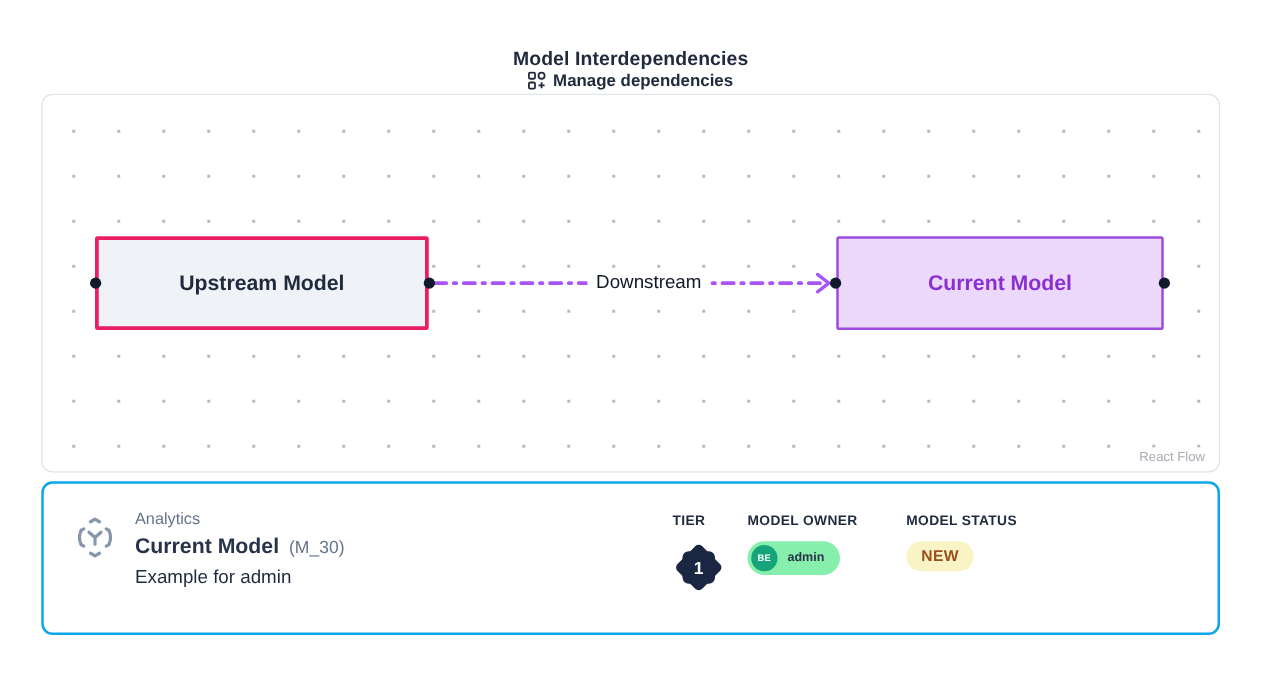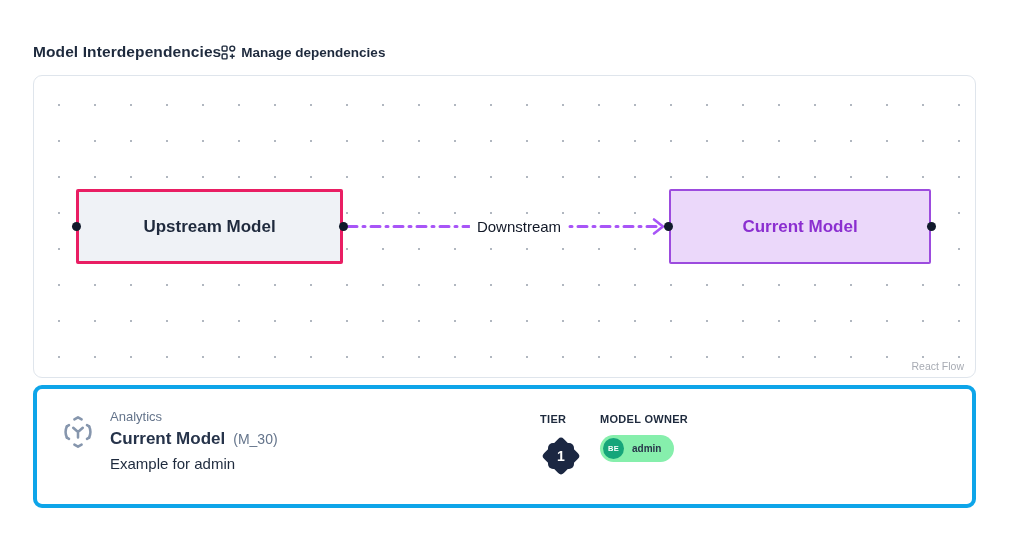"Model Interdependencies" .header { flex-direction: none -> column; justify-content: flex-start -> flex-end; top: 16px -> 0 }
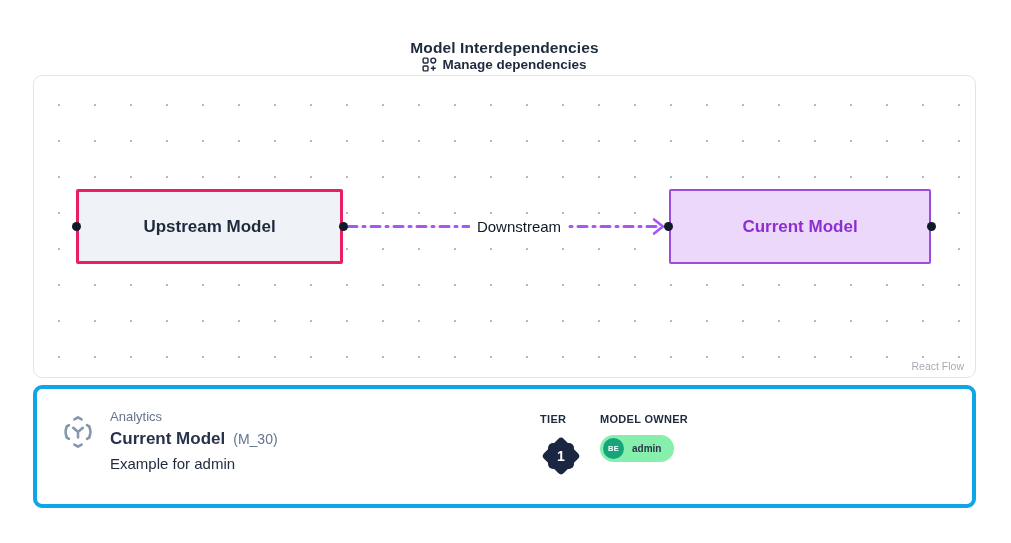"Analytics" .details-card { border: 4px solid #0ea5e9 -> 2px solid #0ea5e9 }
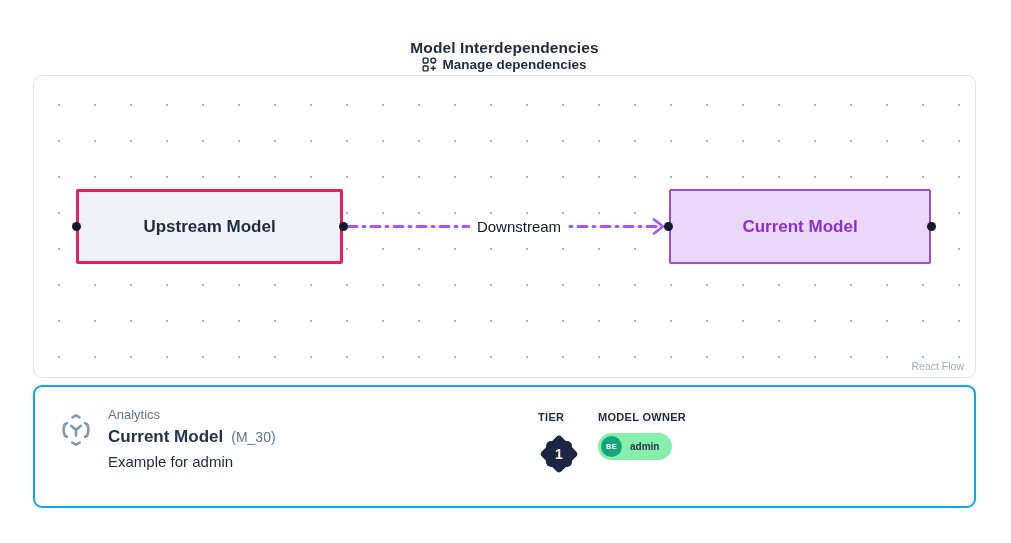"MODEL STATUS" div.col-status { html: none -> <div> <div>MODEL STATUS</div> <span>NEW</span> </div> }
